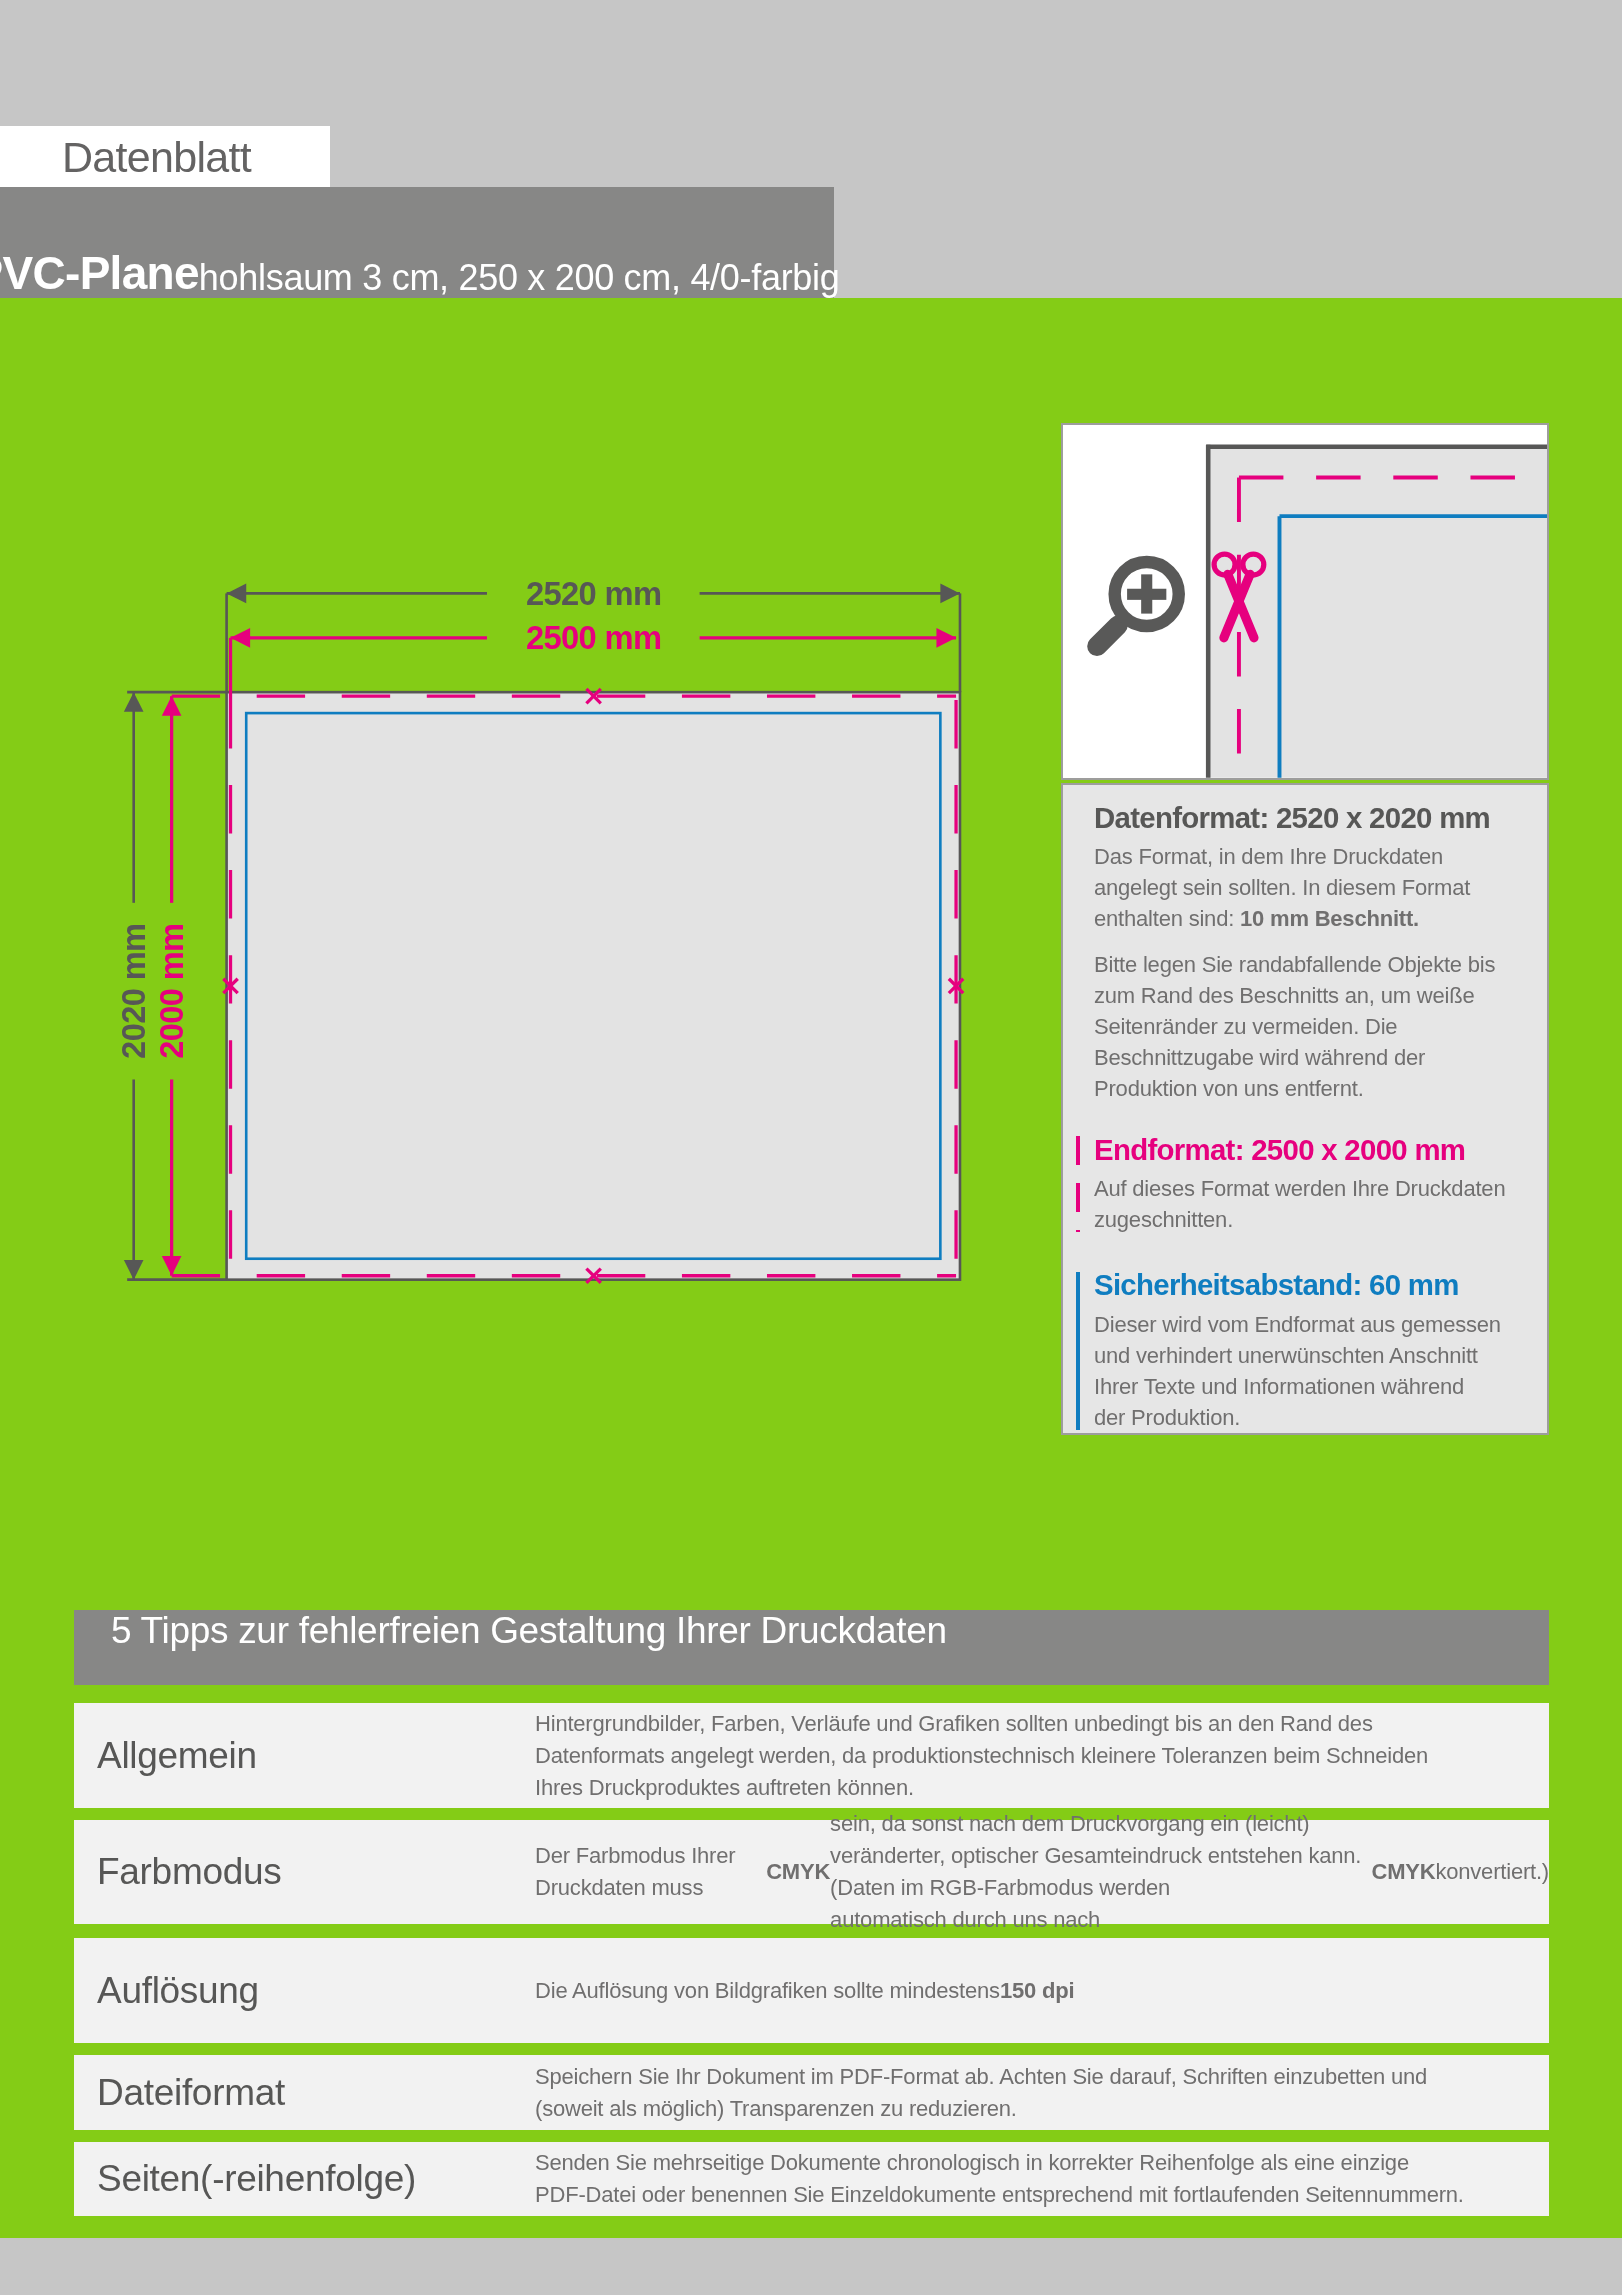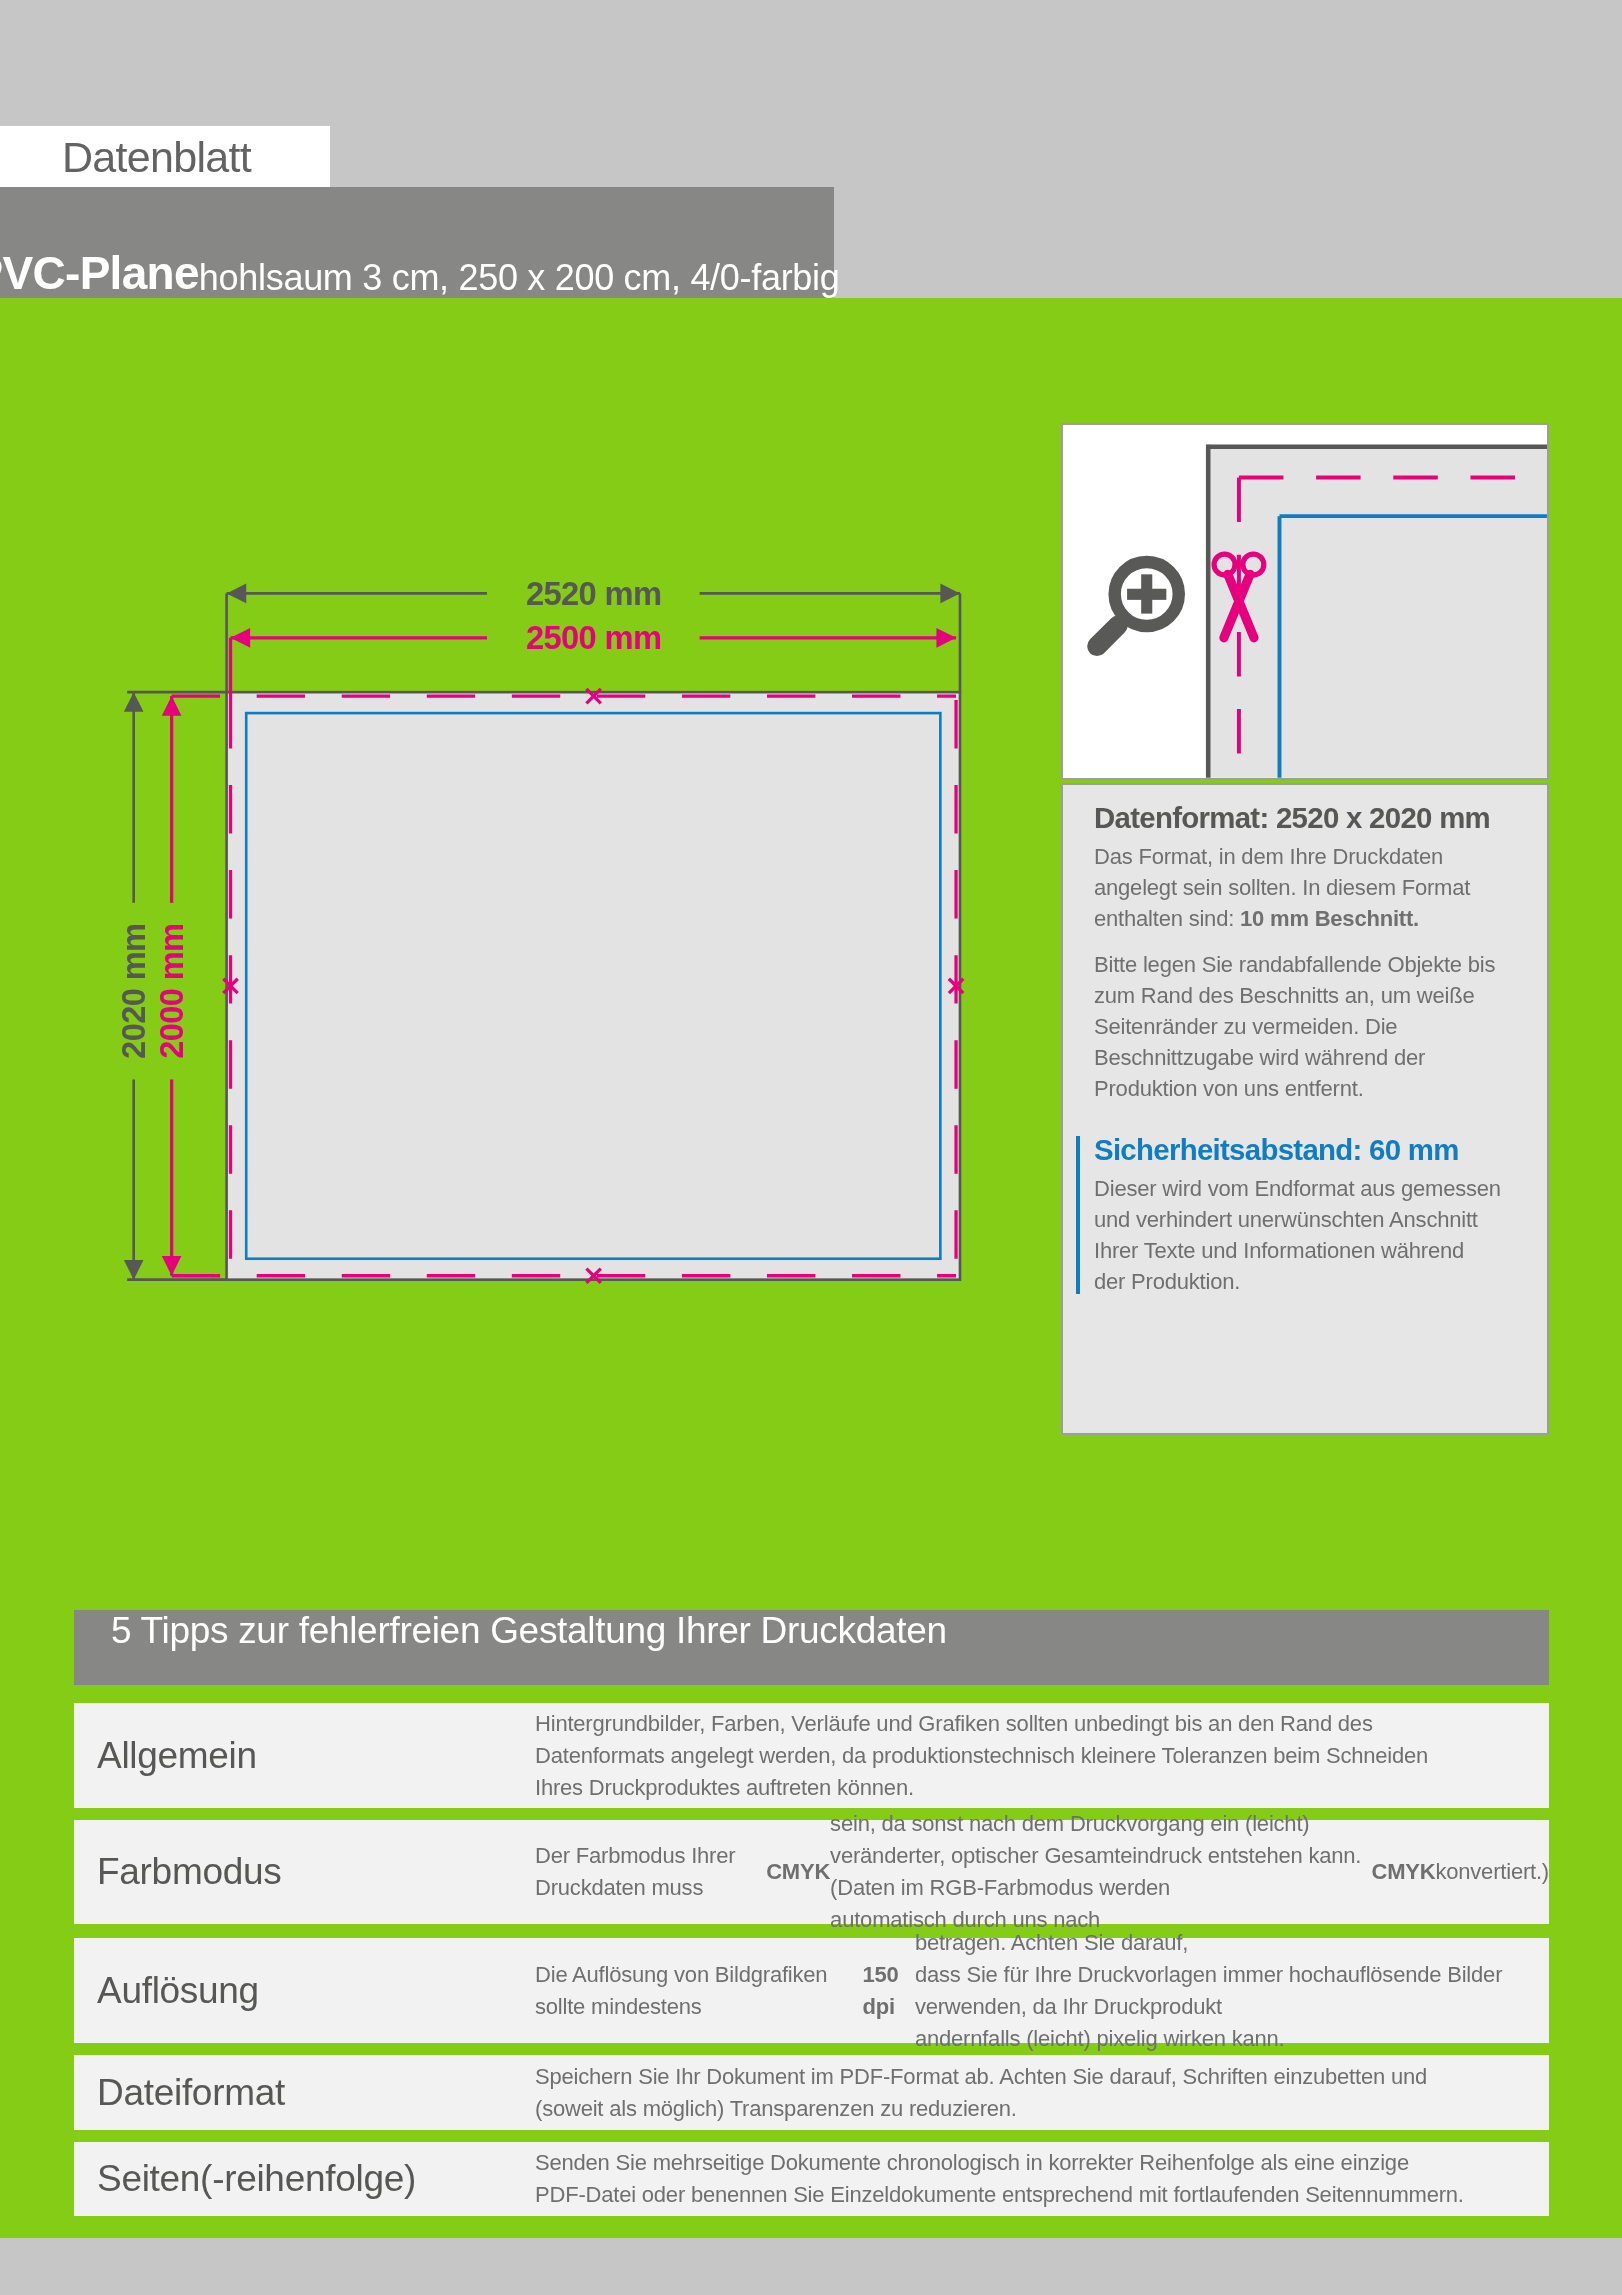"Endformat: 2500 x 2000 mm" div.panel-section { html: none -> <div> <span></span> <div>Endformat: 2500 x 2000 mm</div> <div><span>Auf dieses Format werden Ihre Druckdaten zugeschnitten.</span></div> </div> }
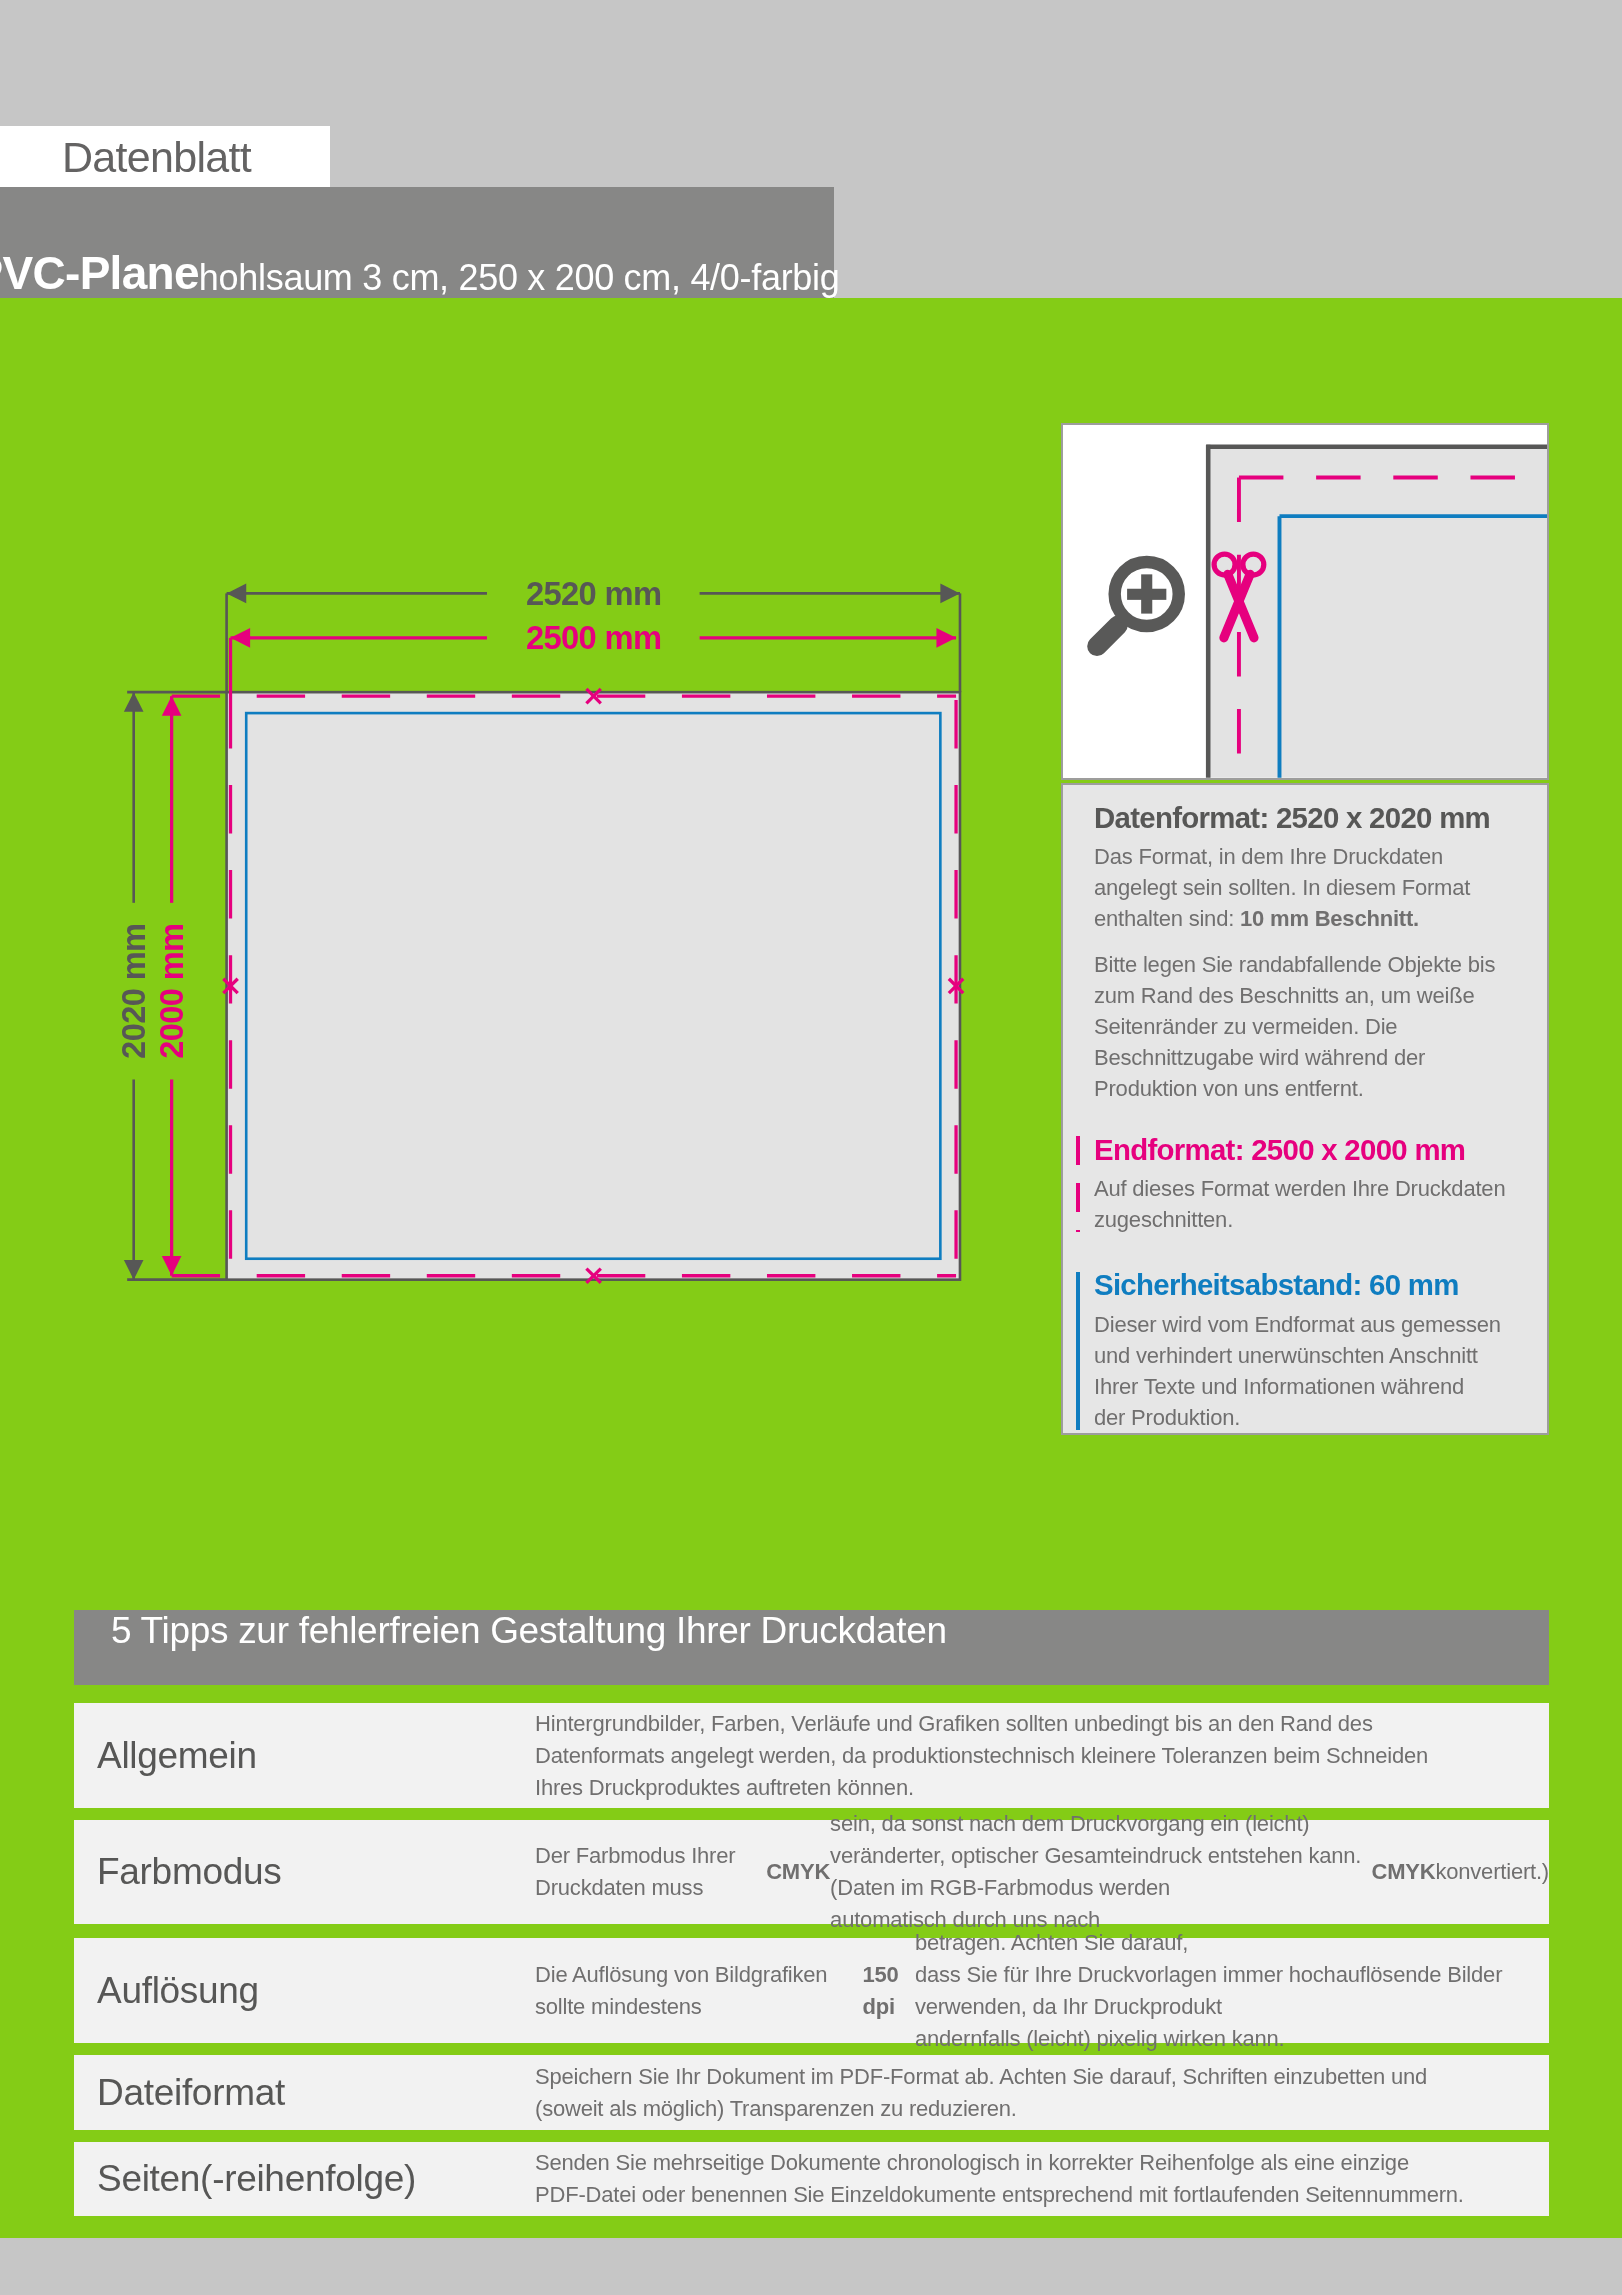"betragen. Achten Sie darauf," span { html: <span> betragen. Achten Sie darauf, dass Sie für Ihre Druckvorlagen immer hochauflösende Bilder verwenden, da Ihr Druckprodukt andernfalls (leicht) pixelig wirken kann.</span> -> none }
